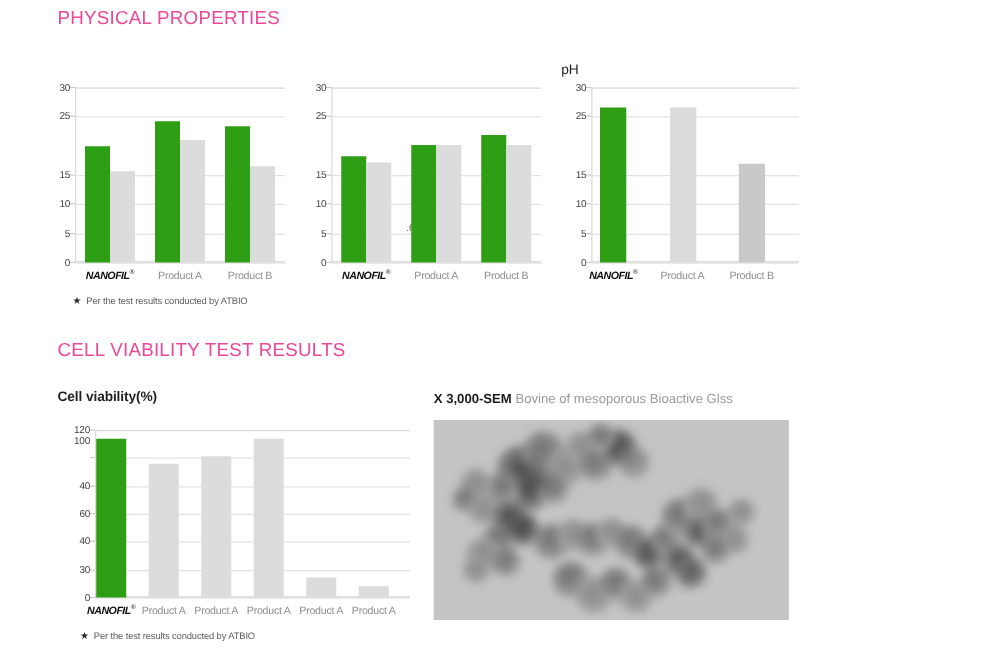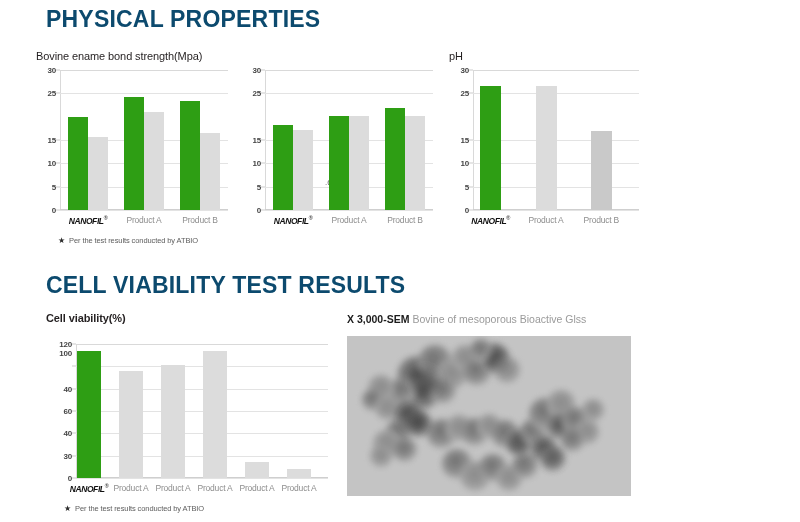"PHYSICAL PROPERTIES" .sec-title { color: #0c4a6e -> #ec4899; font-size: 23px -> 15px; font-weight: bold -> normal }
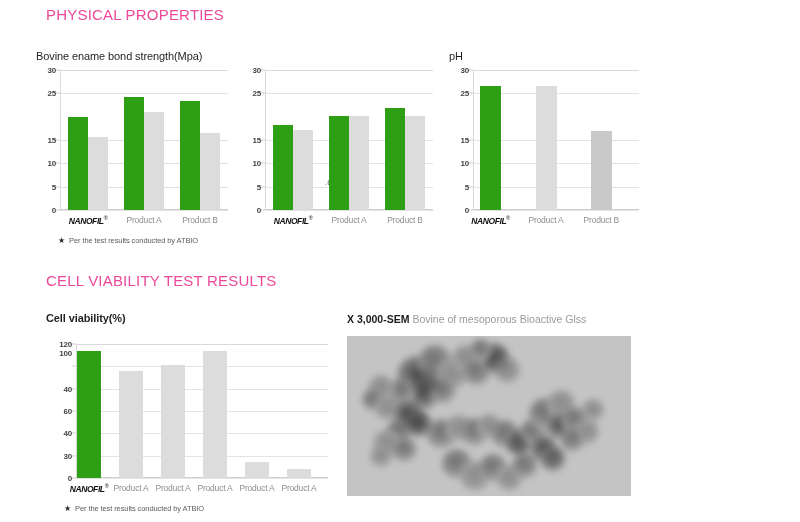"Bovine ename bond strength(Mpa)" div.chart-title { html: <div>Bovine ename bond strength(Mpa)</div> -> none }
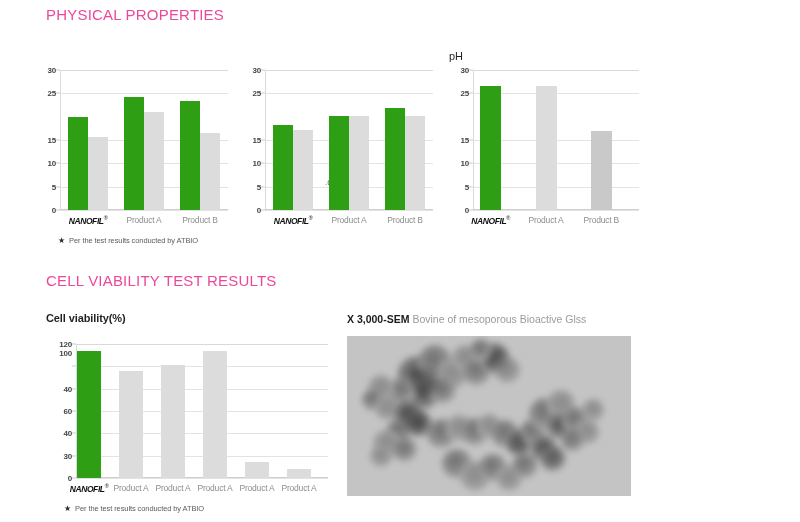"30" .tick { font-weight: bold -> none }
